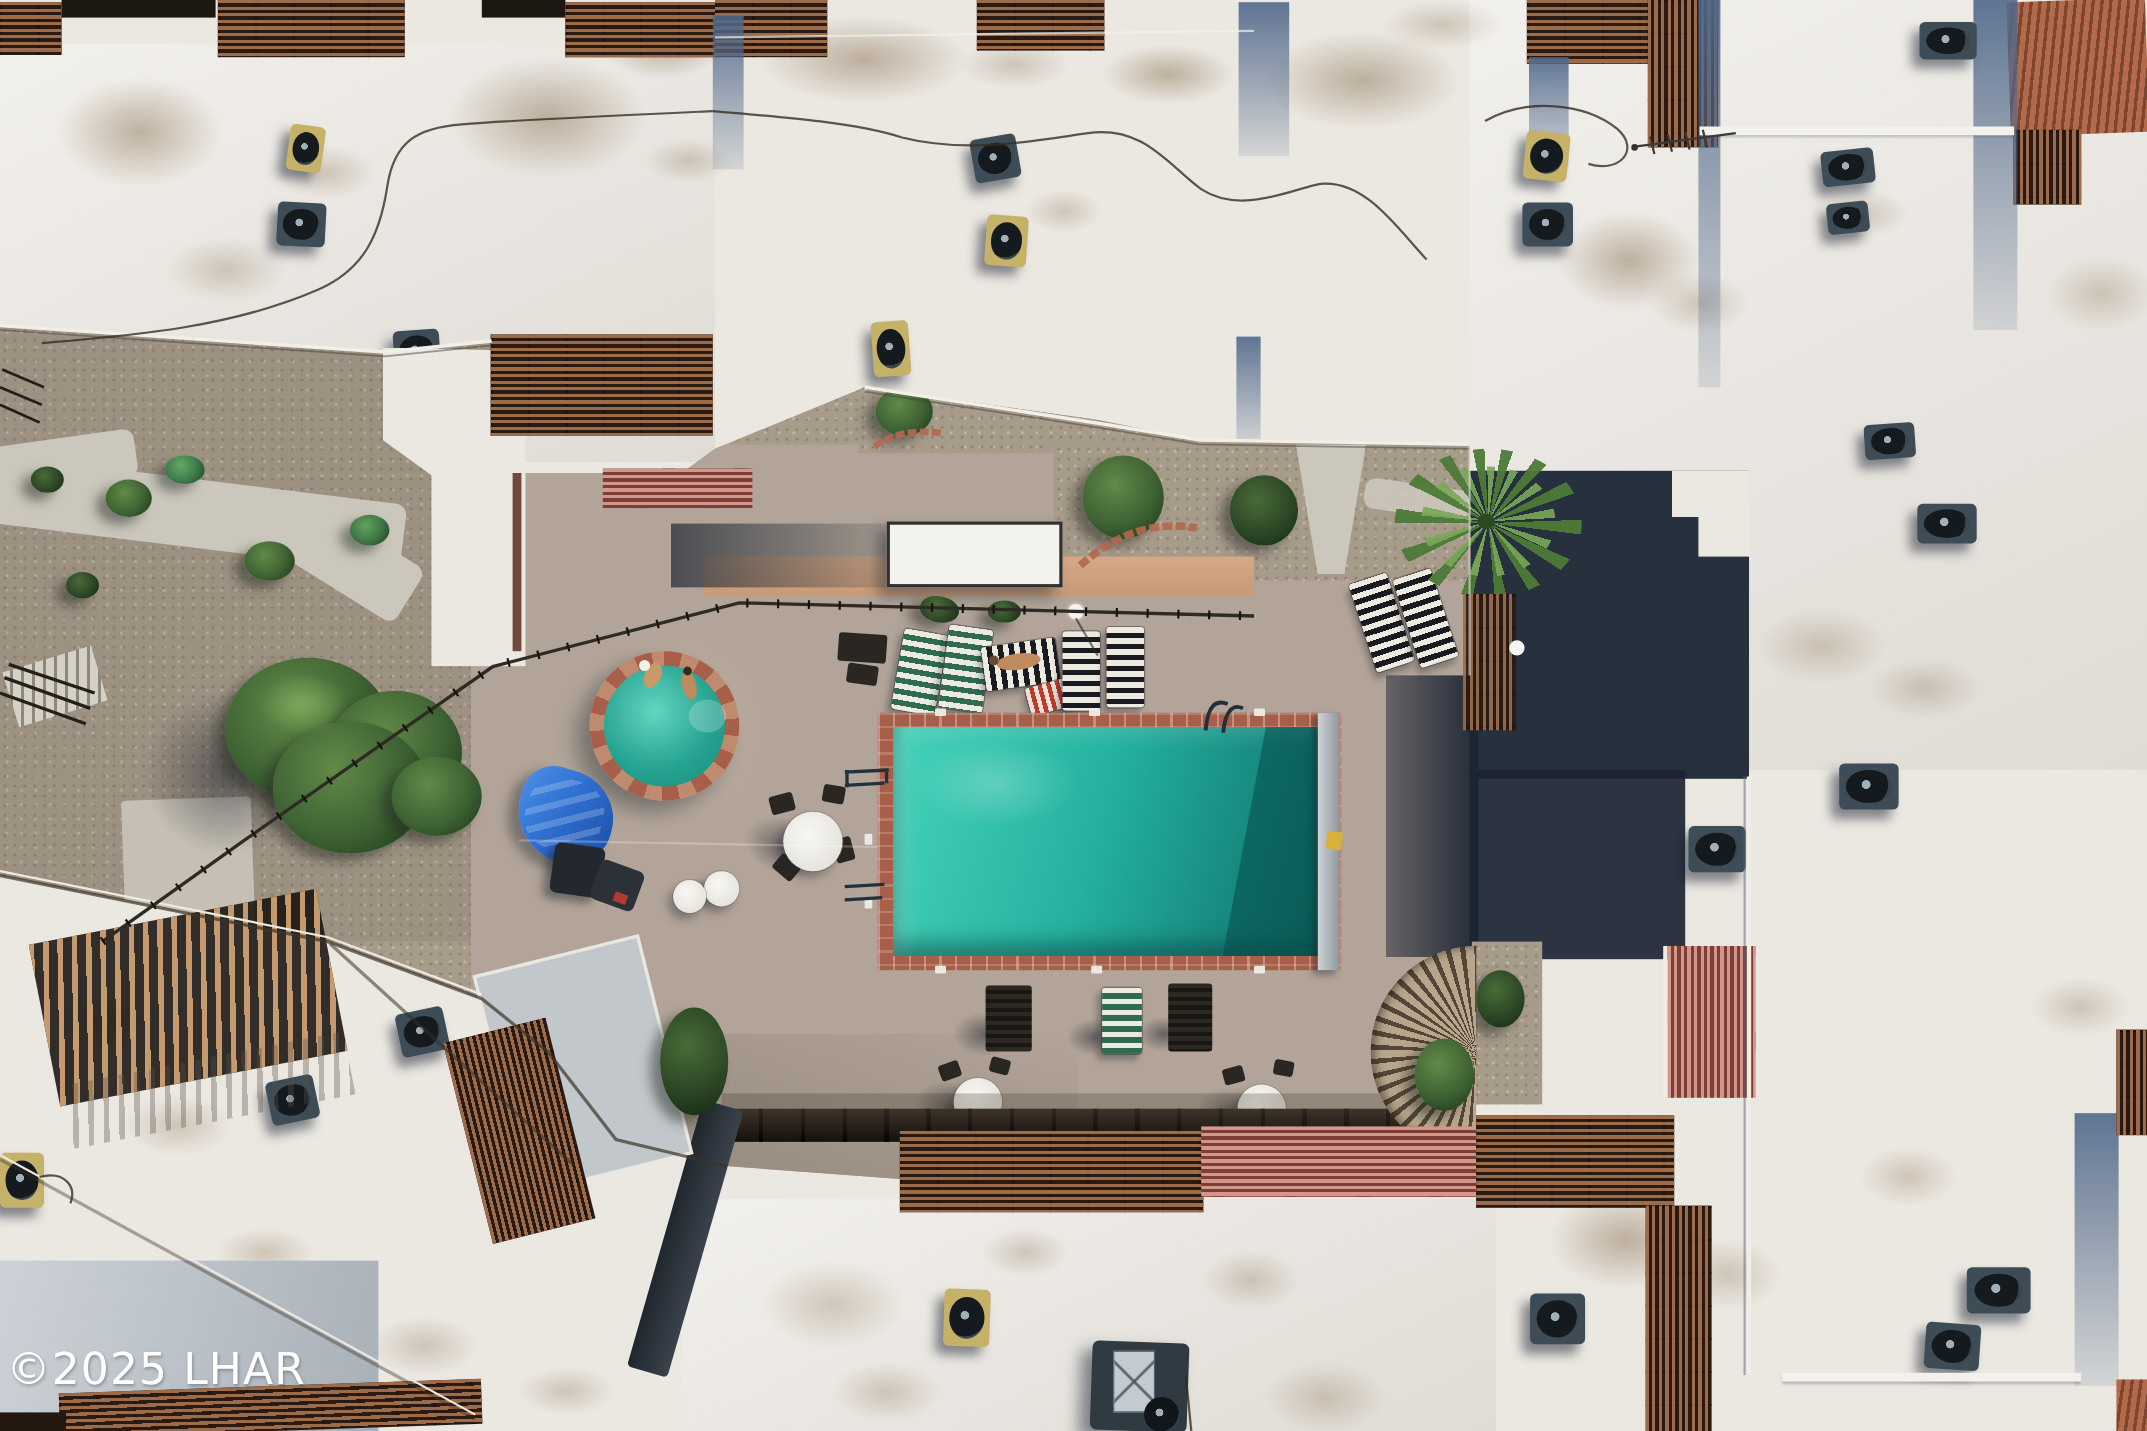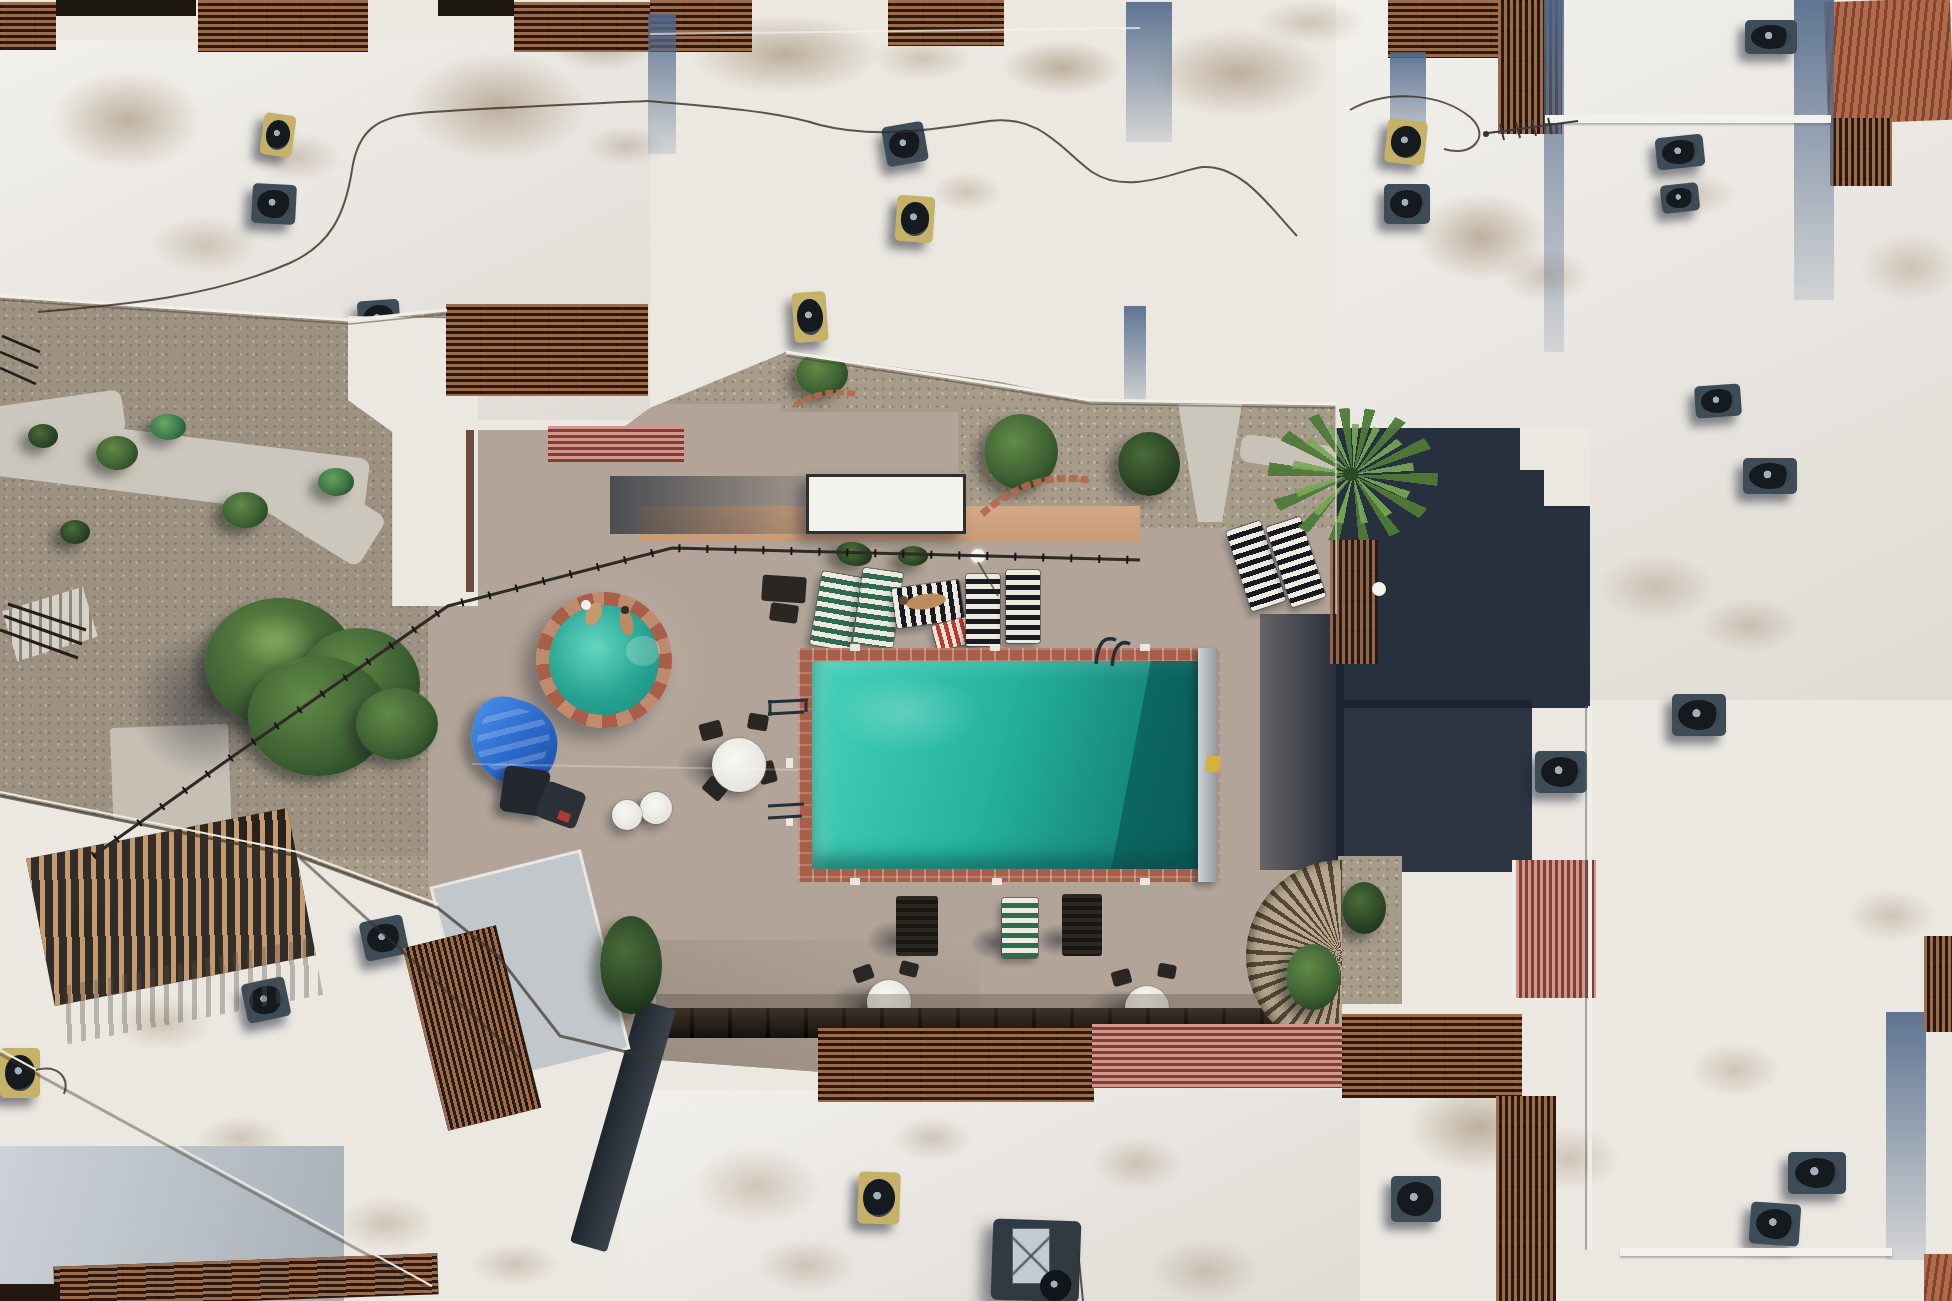"©2025 LHAR" div.a { html: none -> <div>©2025 LHAR</div> }
